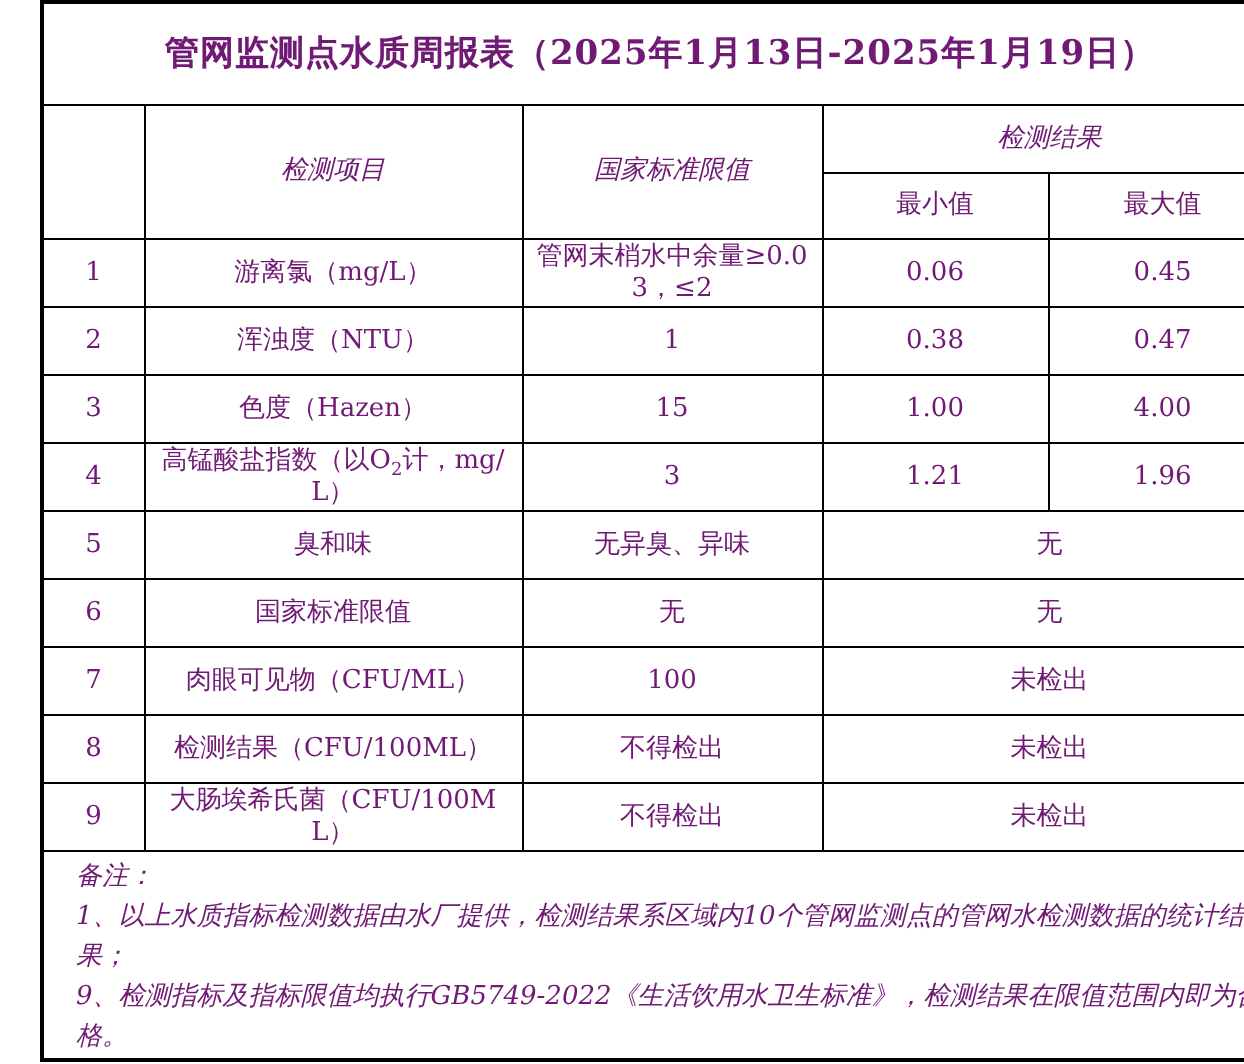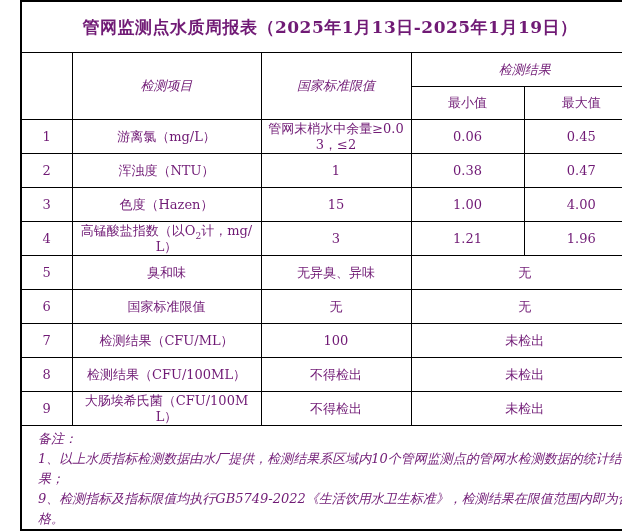"检测结果（CFU/ML）" td.item-cell { text: 检测结果 -> 肉眼可见物 }
